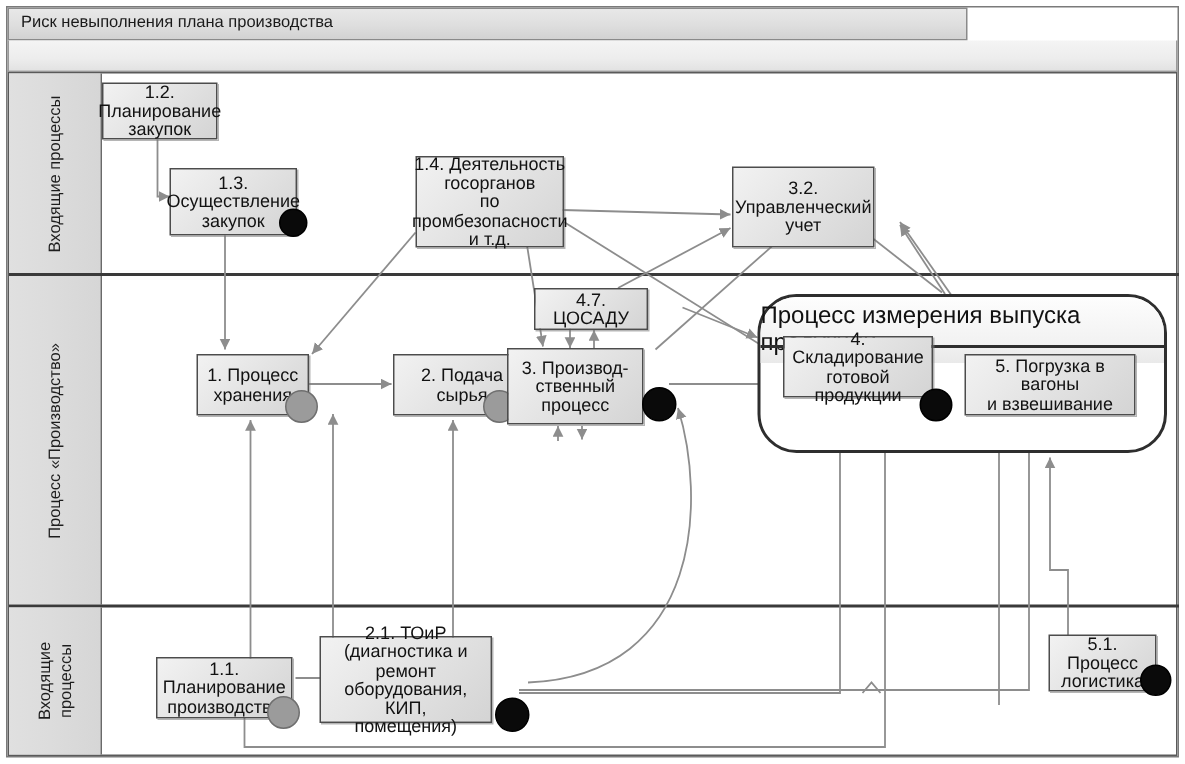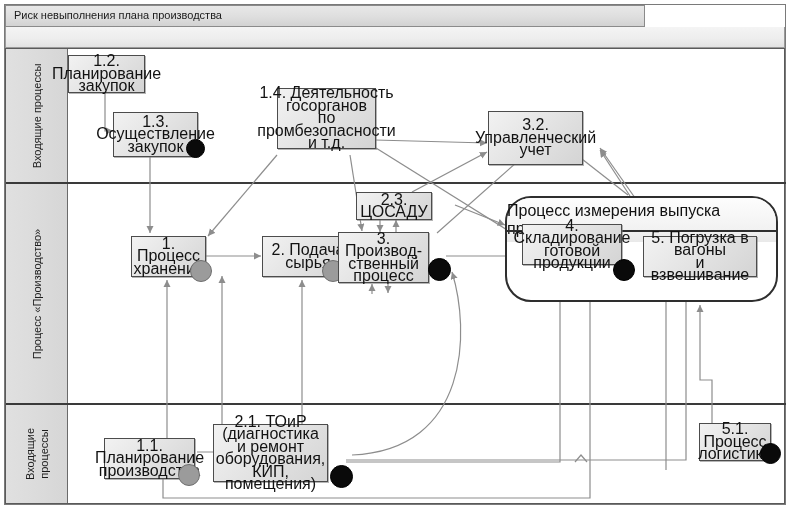"1.2." .node { font-size: 16px -> 12px }
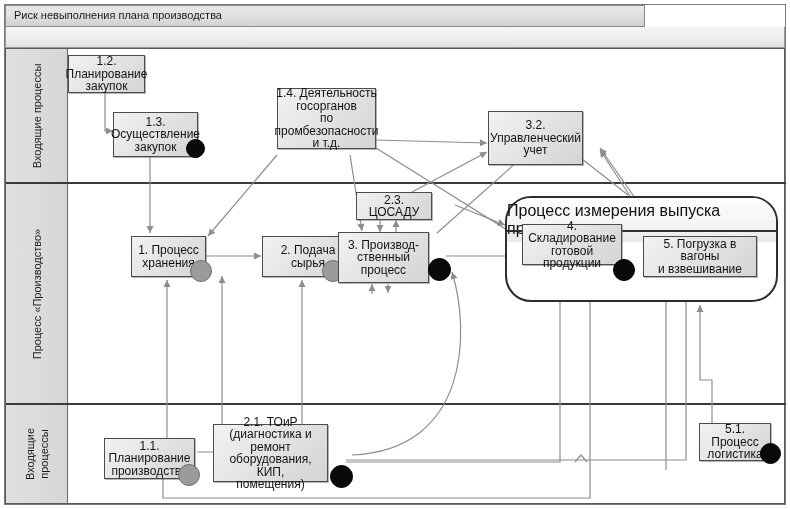"1.4. Деятельность" div.node { top: 88px -> 104px }
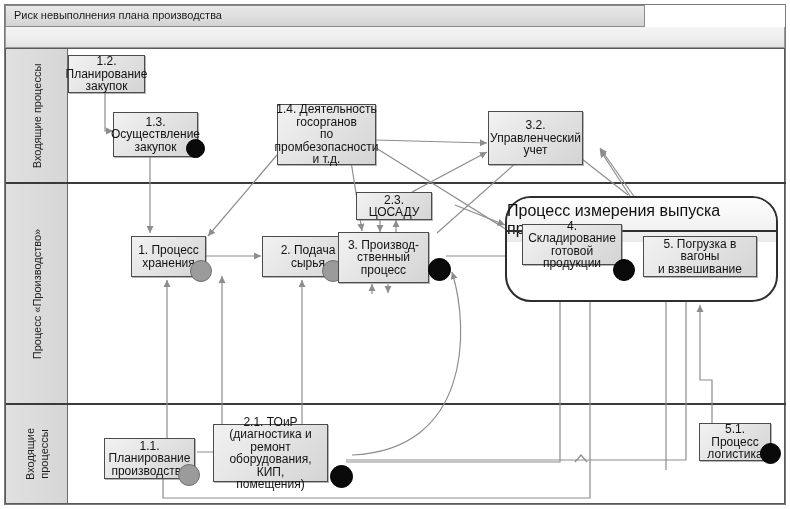"2.3. ЦОСАДУ" span { text: 2.3 -> 4.7 }
